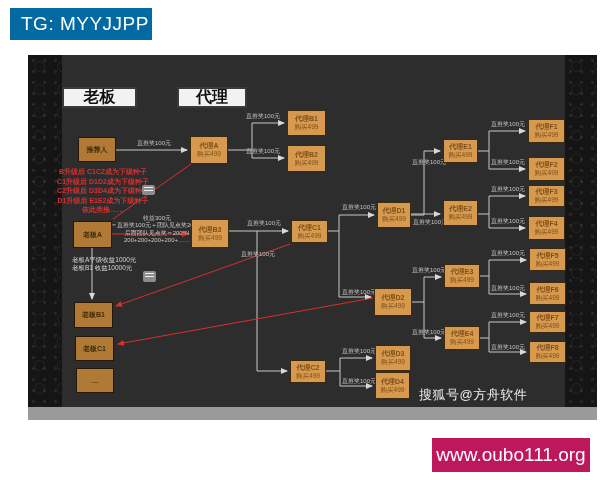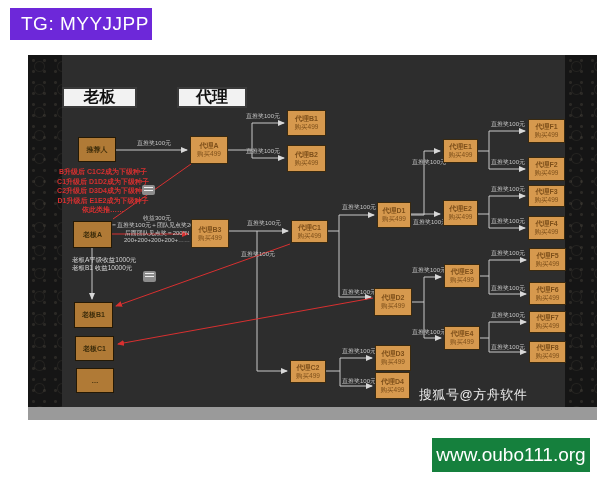"TG: MYYJJPP" .tg-box { background: #6d28d9 -> #0369a1 }
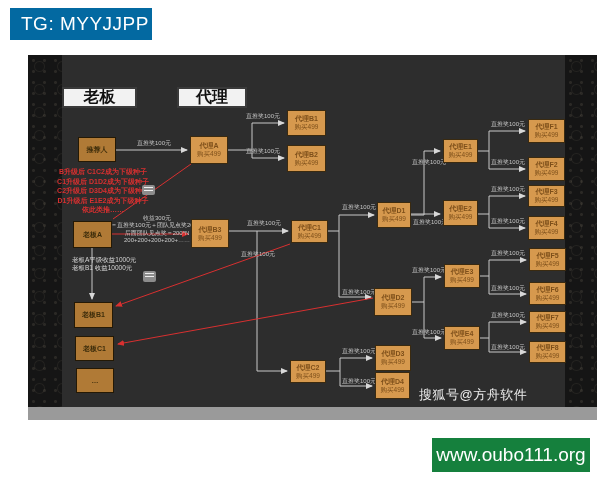"www.oubo111.org" .url-box { background: #15803d -> #be185d }
